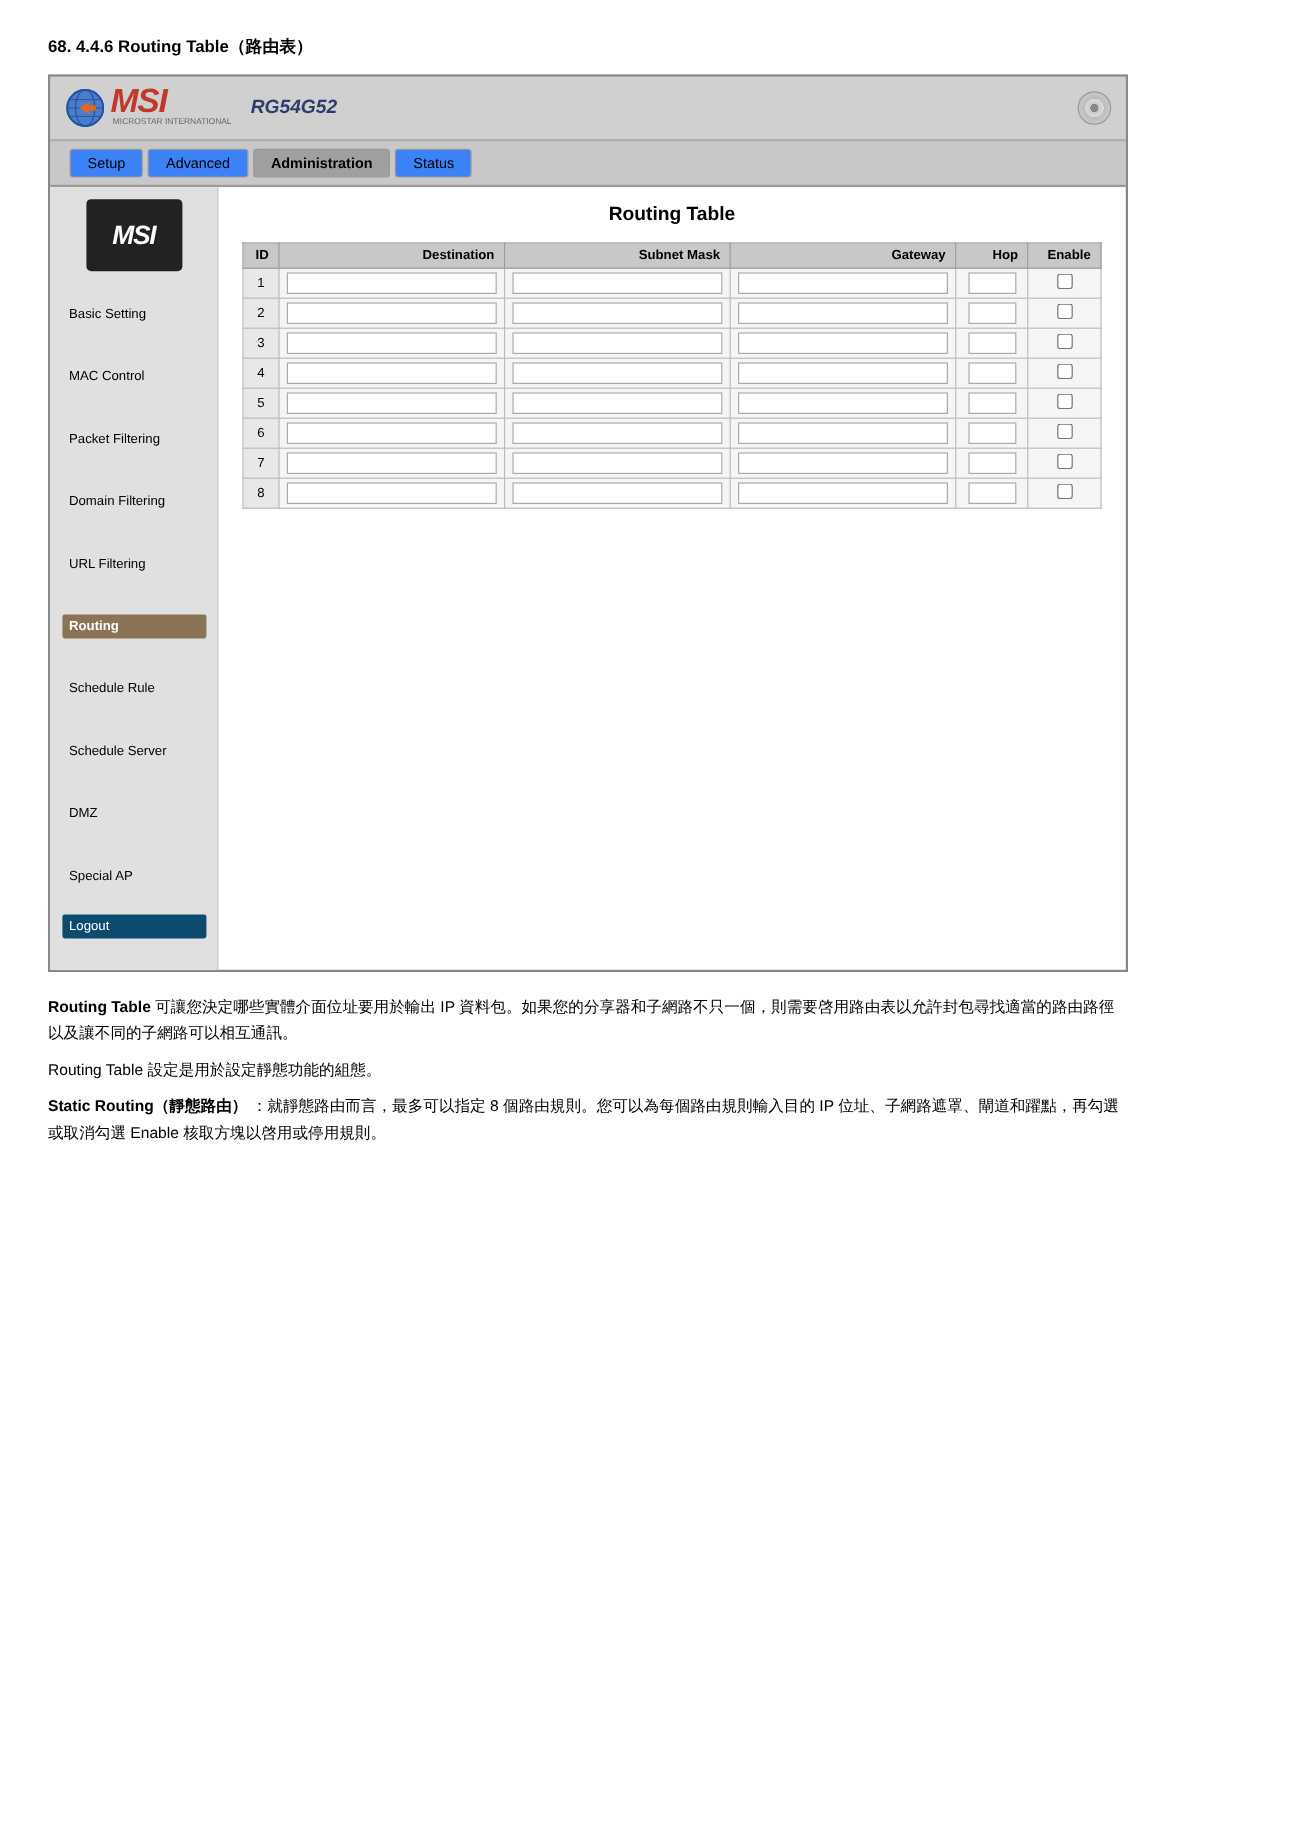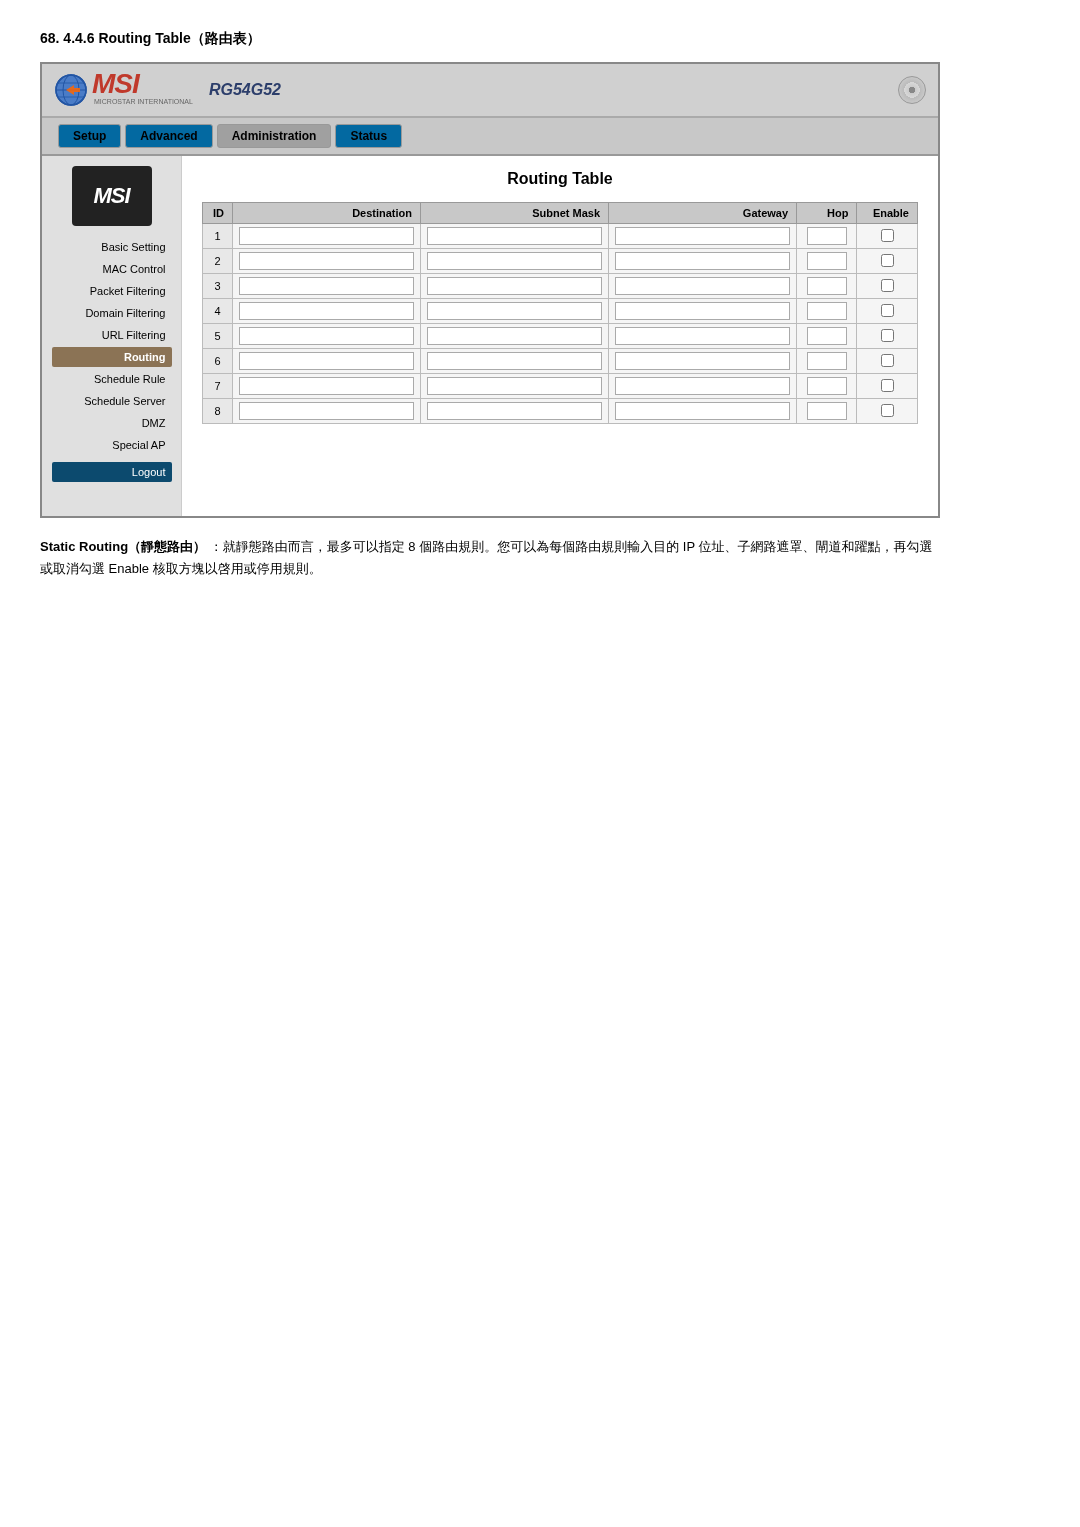"Setup" .nav-btn { background: #0369a1 -> #3b82f6; font-weight: bold -> none }
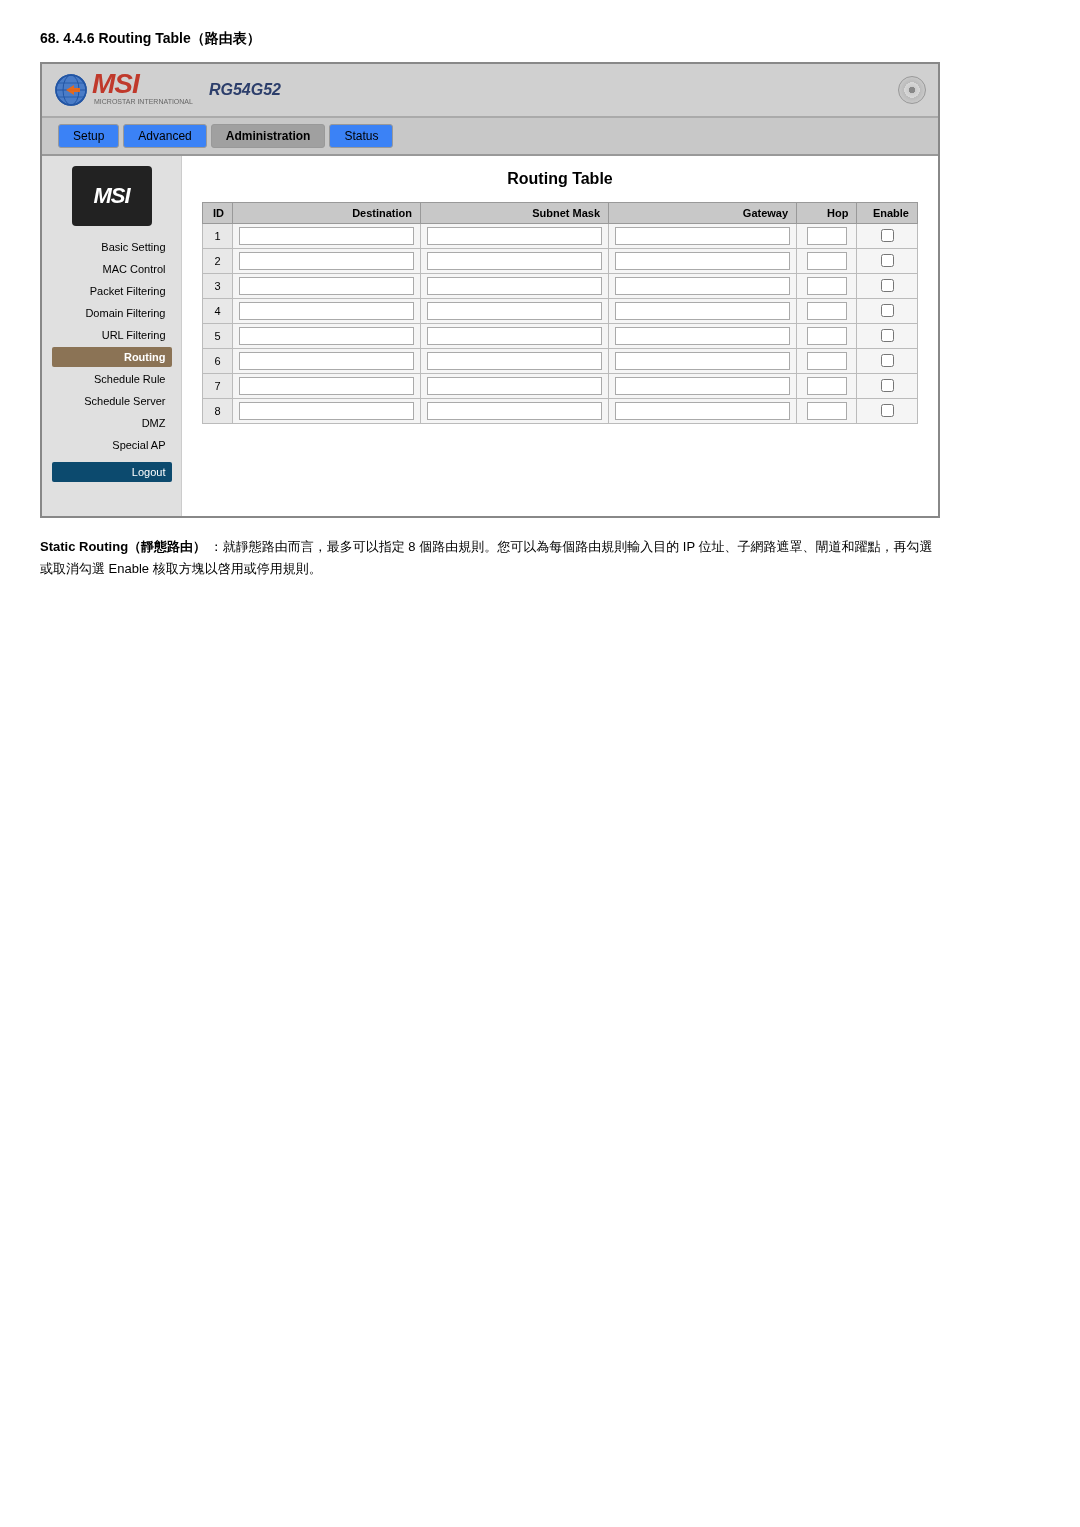"Basic Setting" .sidebar-item { margin: 1px 0 -> 16px 0; text-align: right -> left }
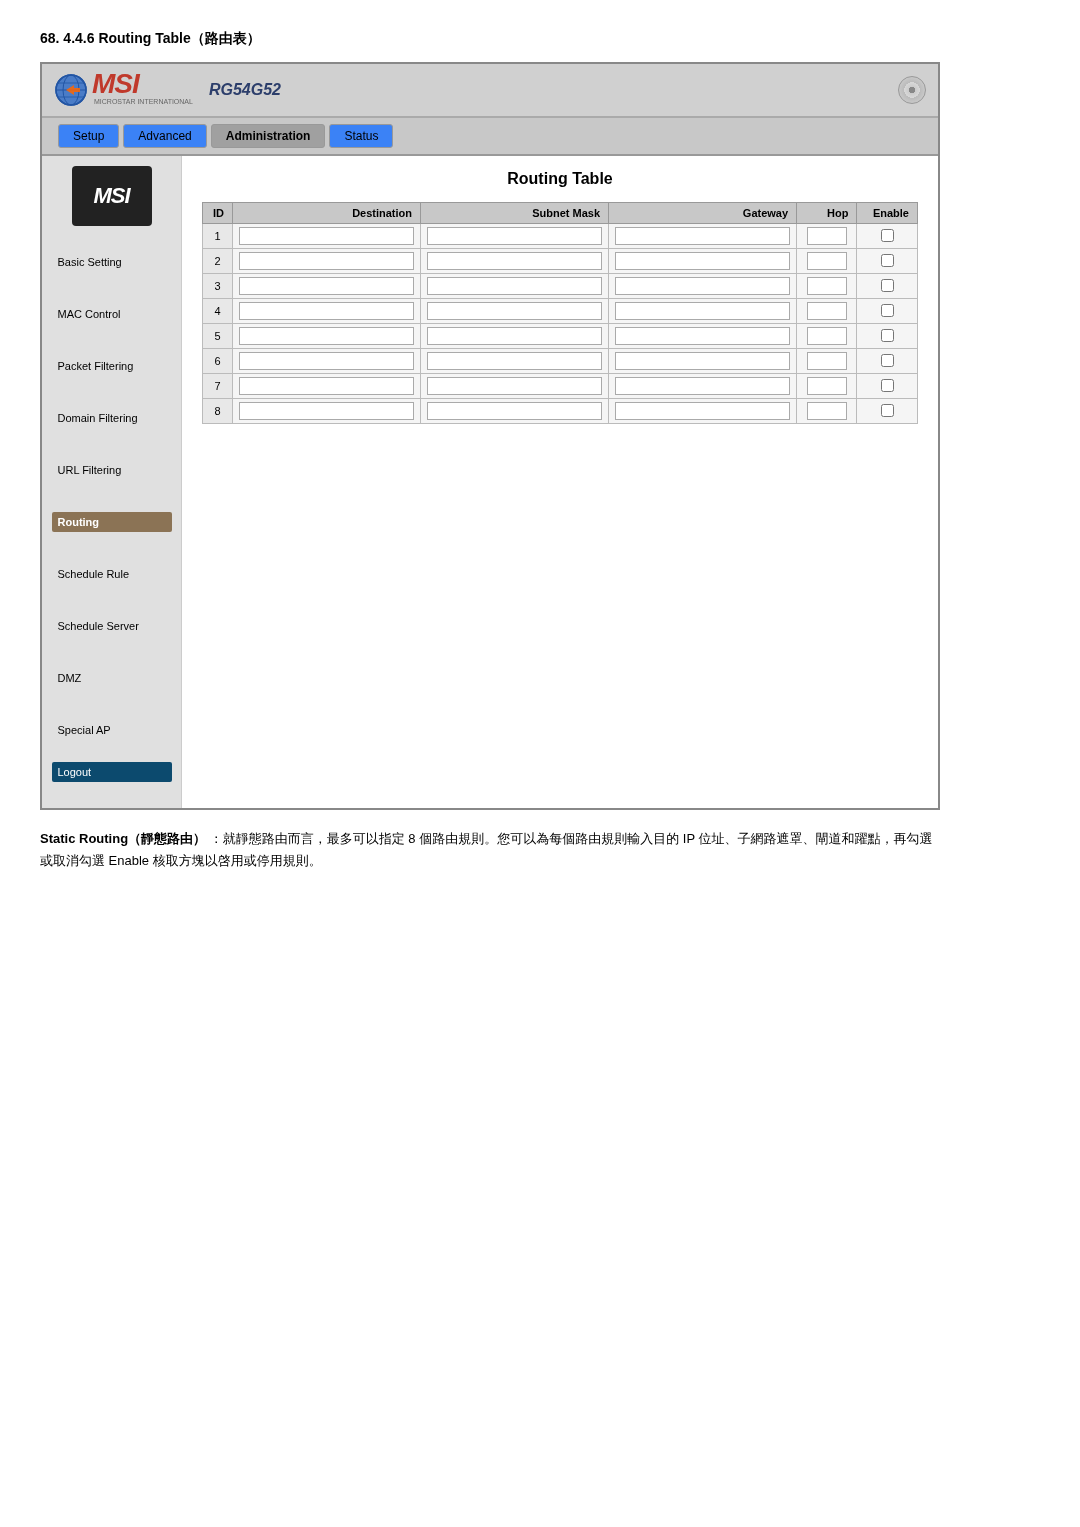"Routing Table 可讓您決定哪些實體介面位址要用於輸出 IP" p { html: none -> <p> <span>Routing Table</span> <span> 可讓您決定哪些實體介面位址要用於輸出 IP 資料包。如果您的分享器和子網路不只一個，則需要啓用路由表以允許封包尋找適當的路由路徑以及讓不同的子網路可以相互通訊。</span> </p> }
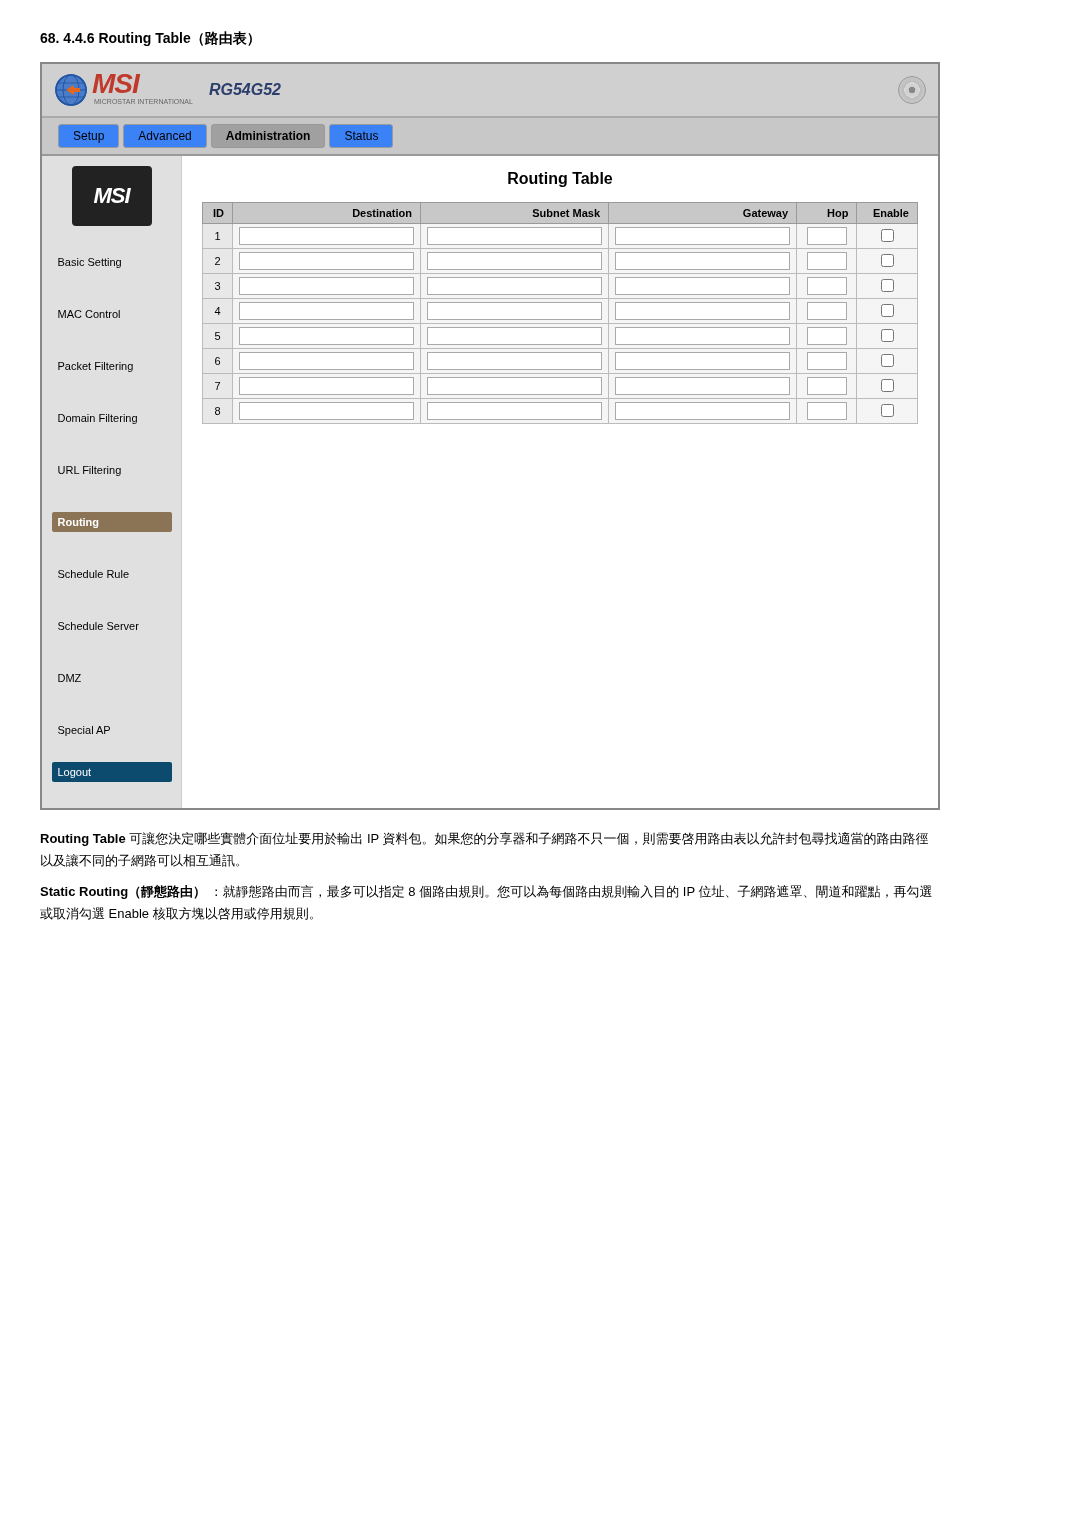"Routing Table 設定是用於設定靜態功能的組態。" p { html: none -> <p>Routing Table 設定是用於設定靜態功能的組態。</p> }
